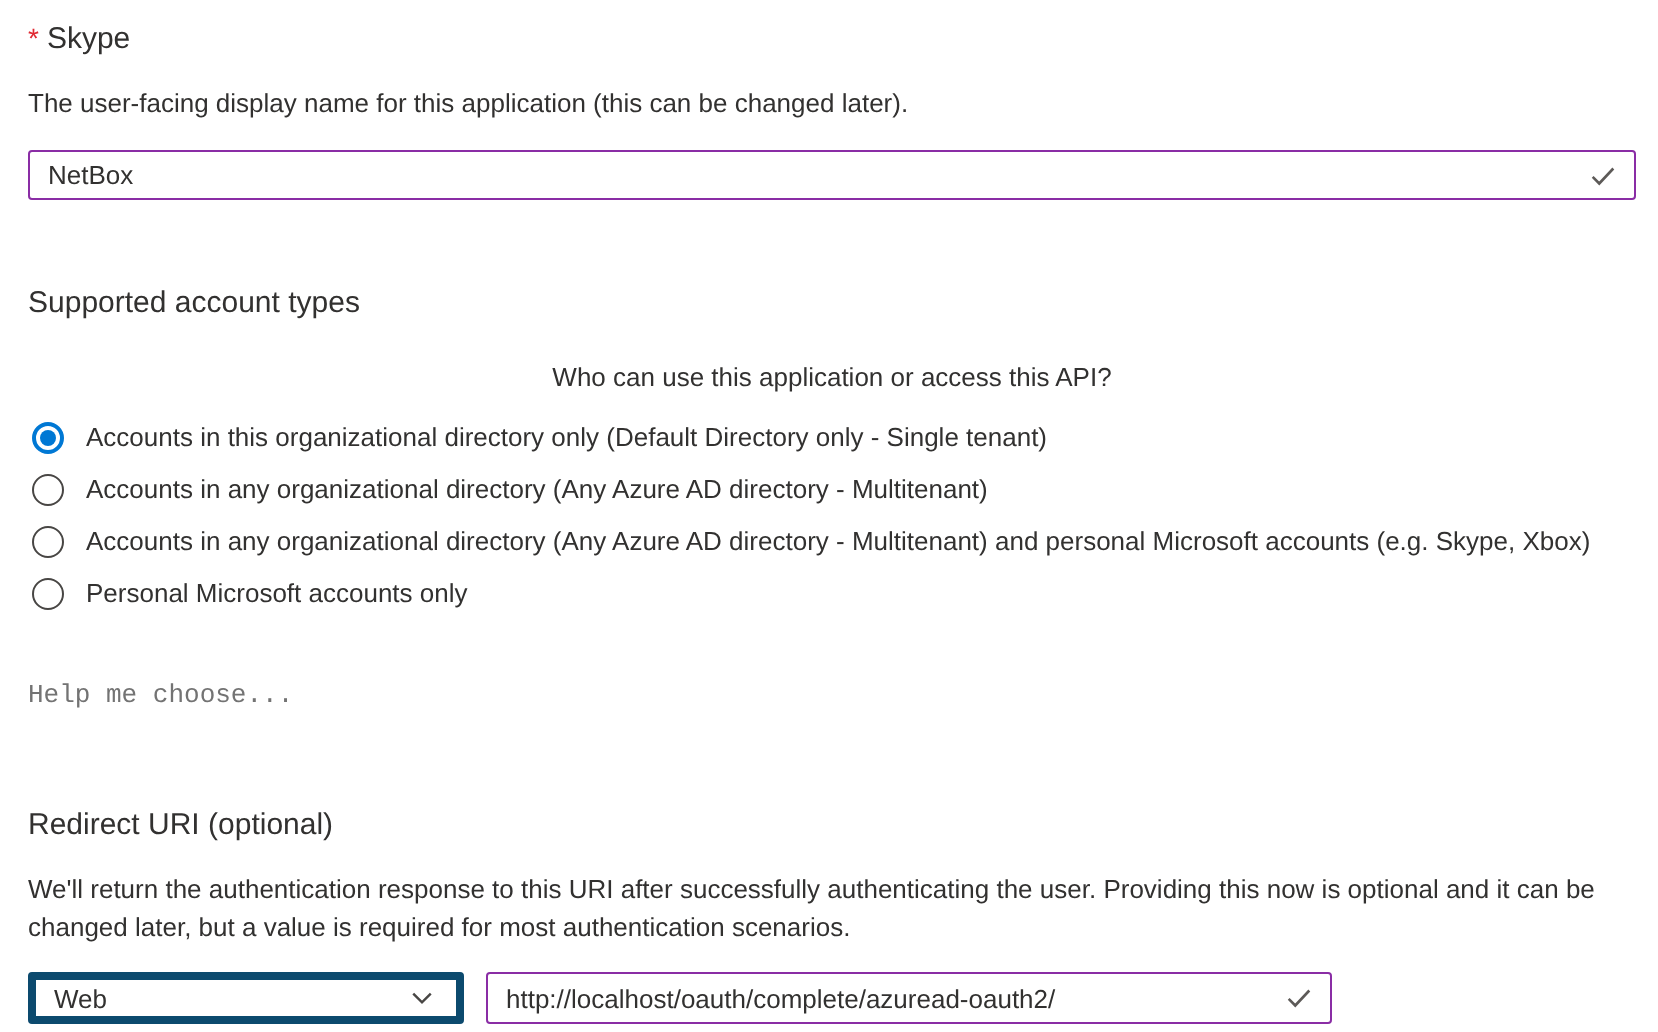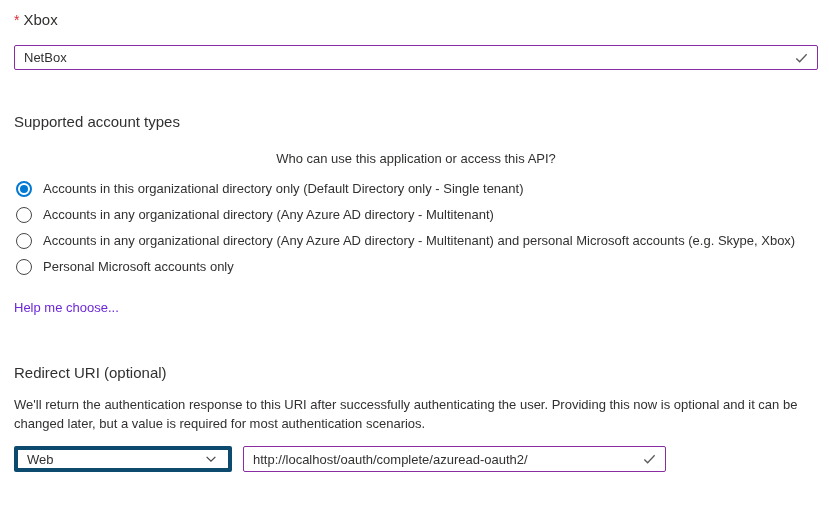"Xbox" span { text: Xbox -> Skype }
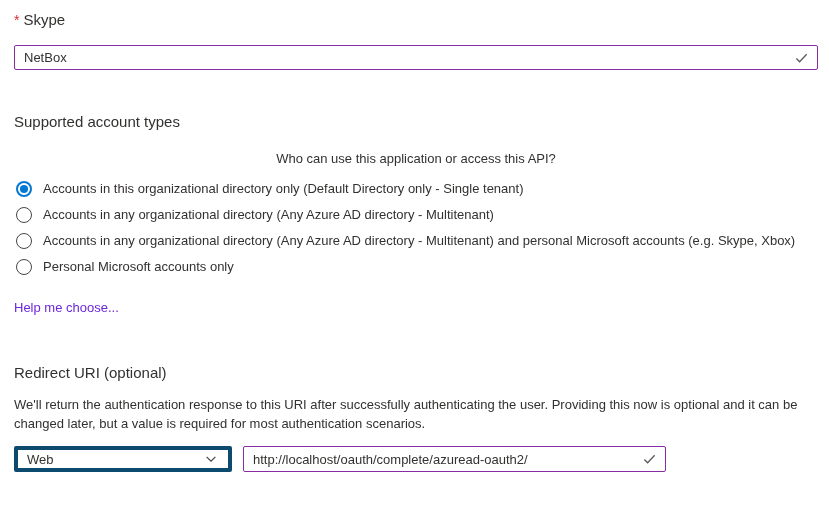"The user-facing display name for" div.desc { html: none -> <div>The user-facing display name for this application (this can be changed later).</div> }
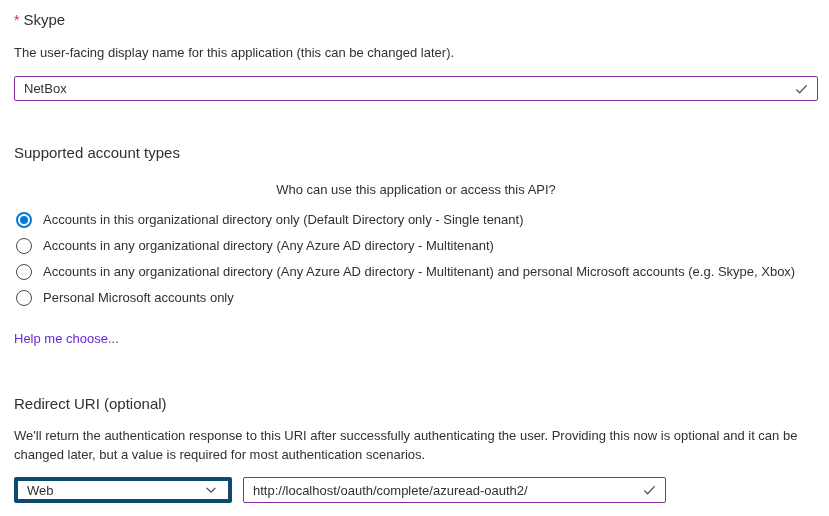"Help me choose..." .help-link { color: #6d28d9 -> #737373; font-family: none -> Liberation Mono, monospace; margin-top: 19px -> 29px }
